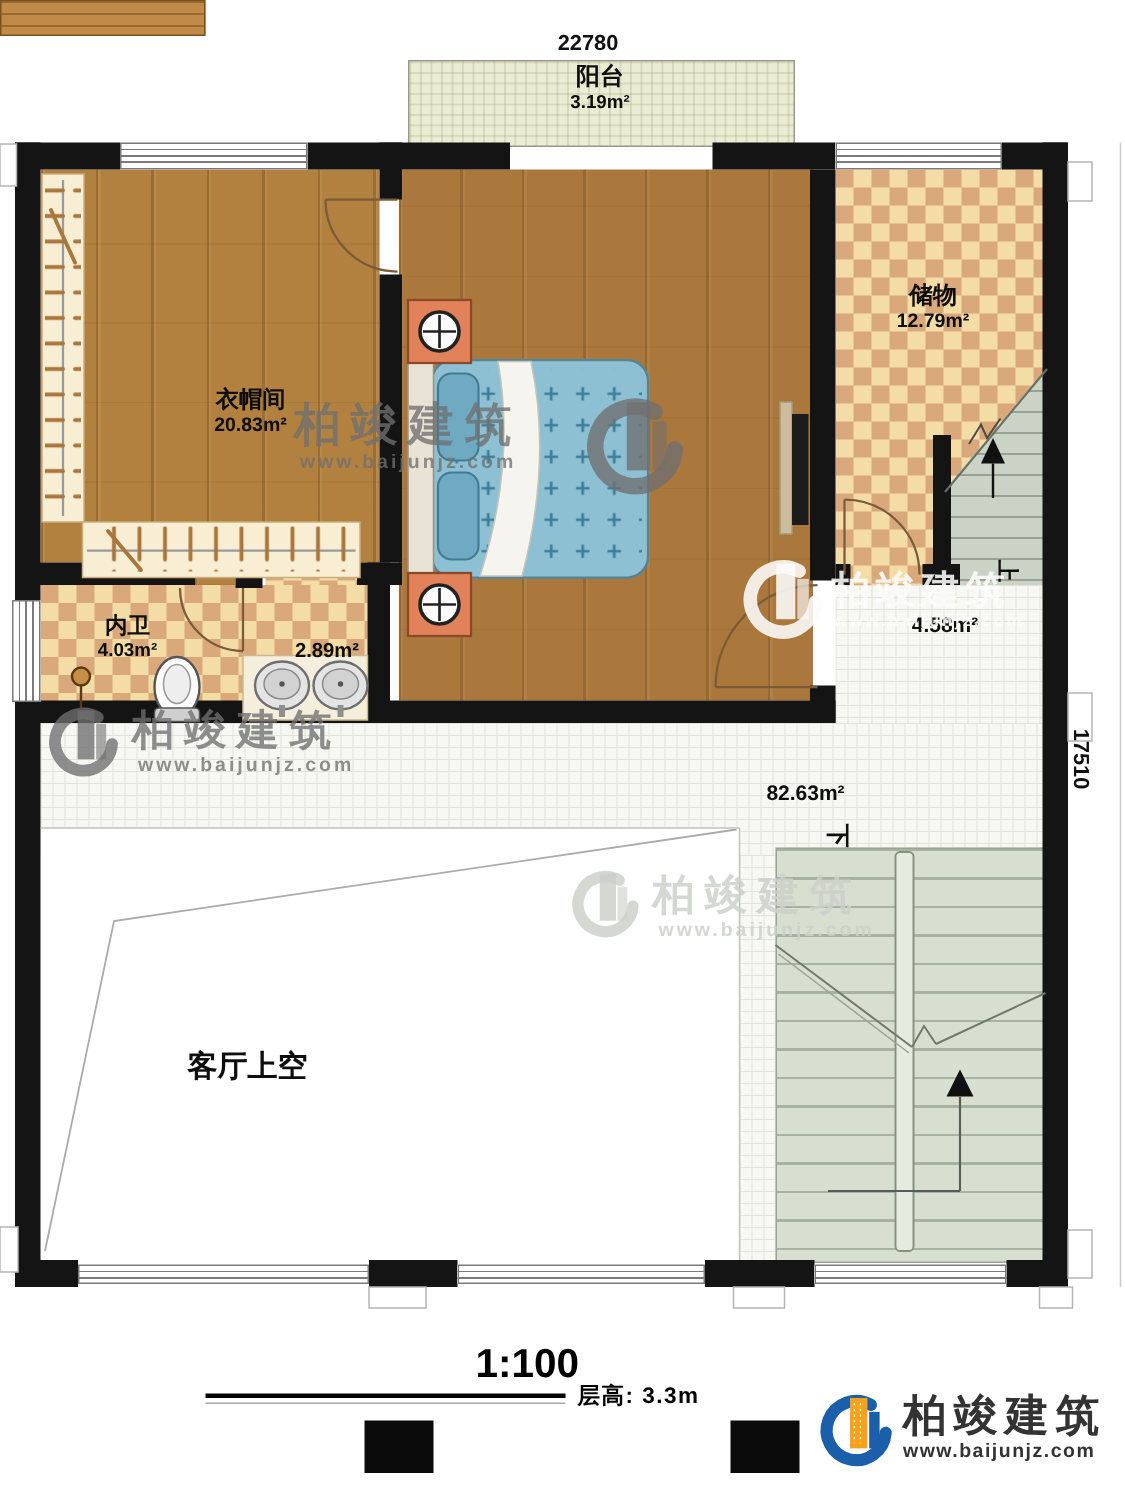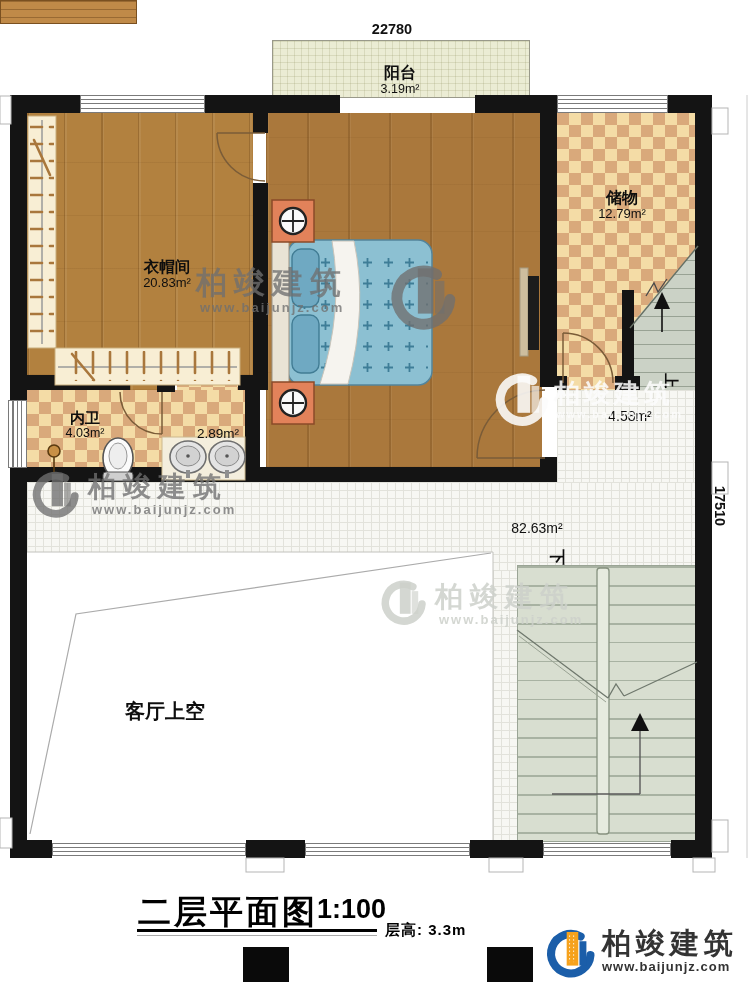"阳台" div.lbl { top: 64px -> 43px }
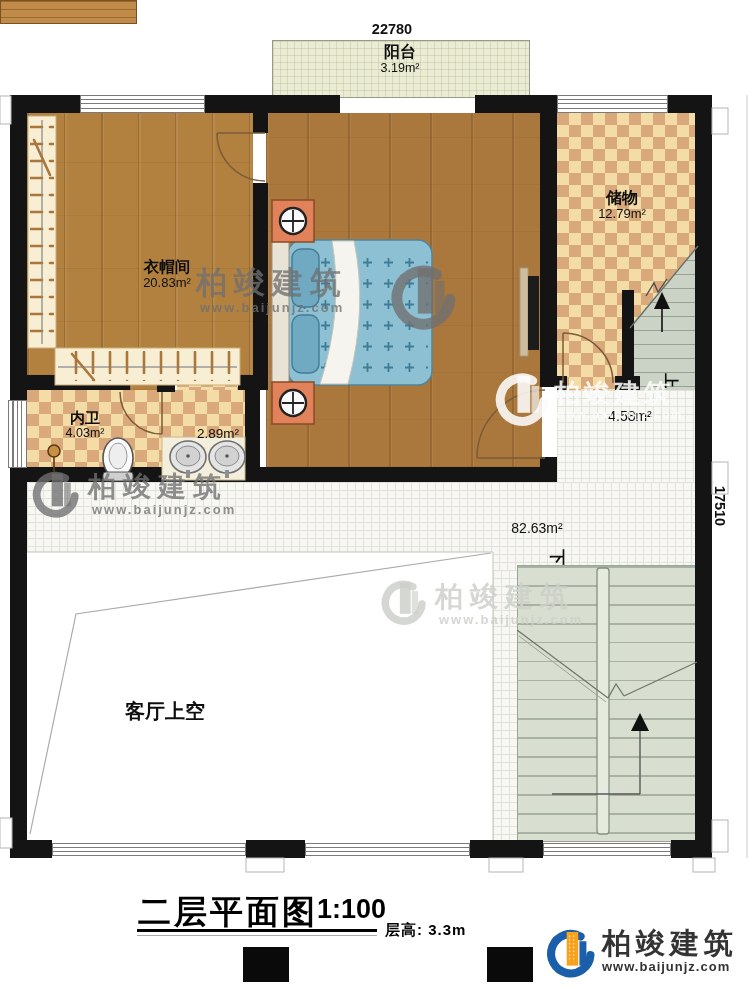"3.19m²" .lbl .ar { font-weight: normal -> bold }
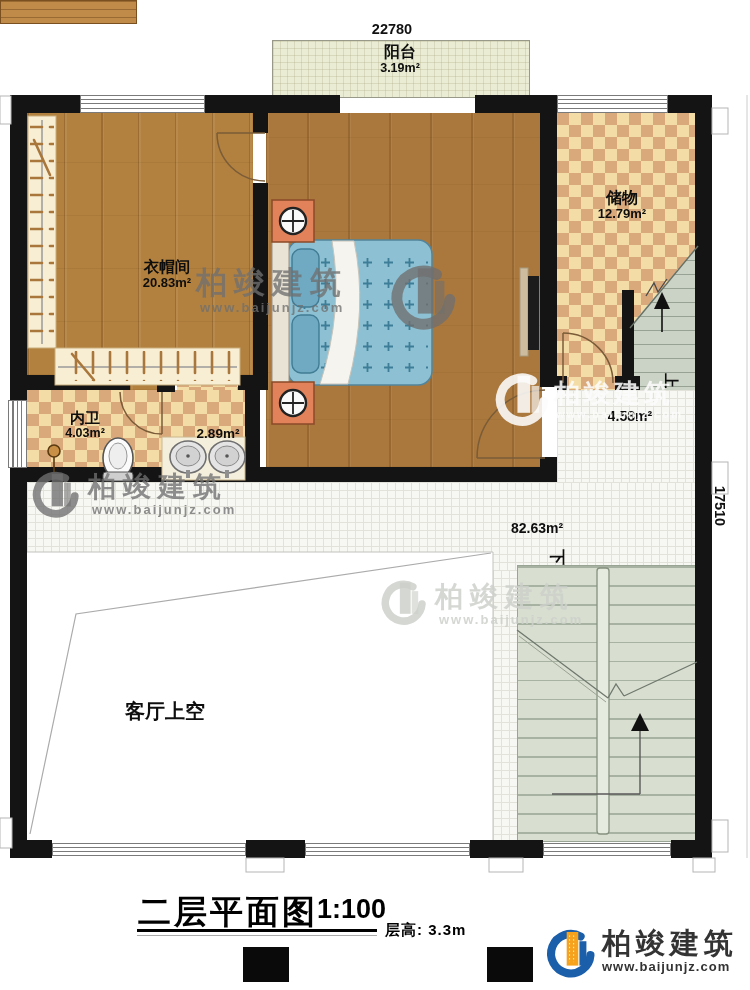"二层平面图" div.ftitle { html: <div>二层平面图</div> -> none }
